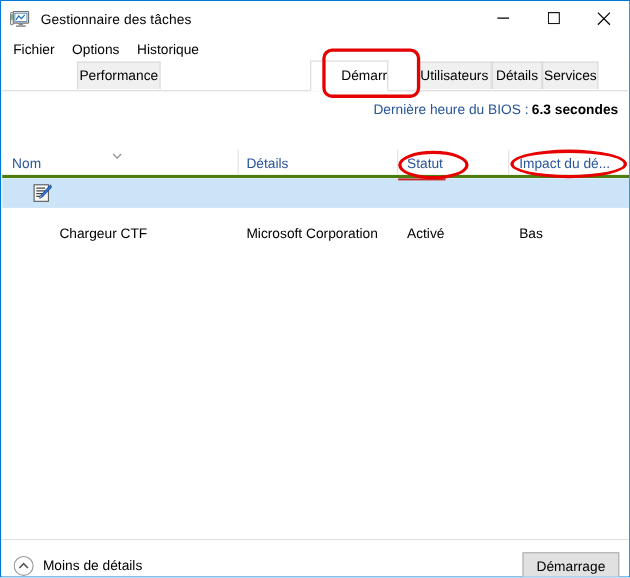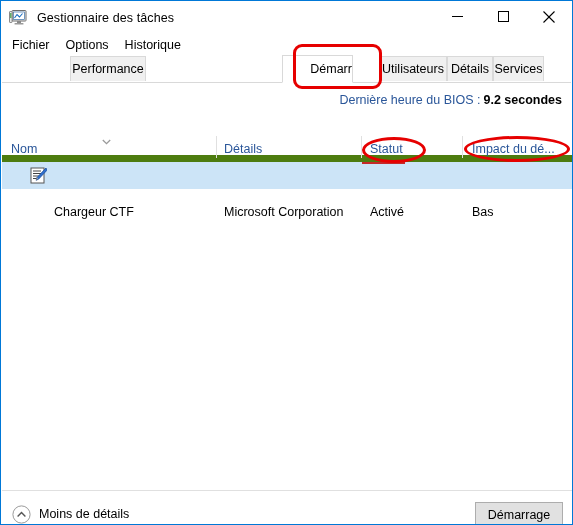"9.2 secondes" span.bios-value { text: 9.2 -> 6.3 }
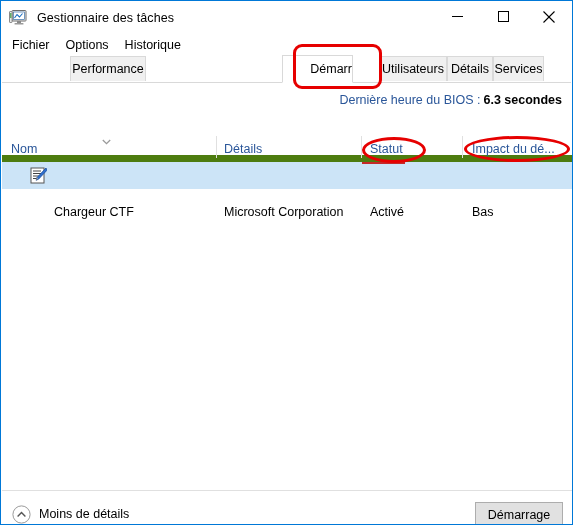"Nom" .listhdr { border-bottom: 7px solid #4d7c0f -> 3px solid #4d7c0f }
